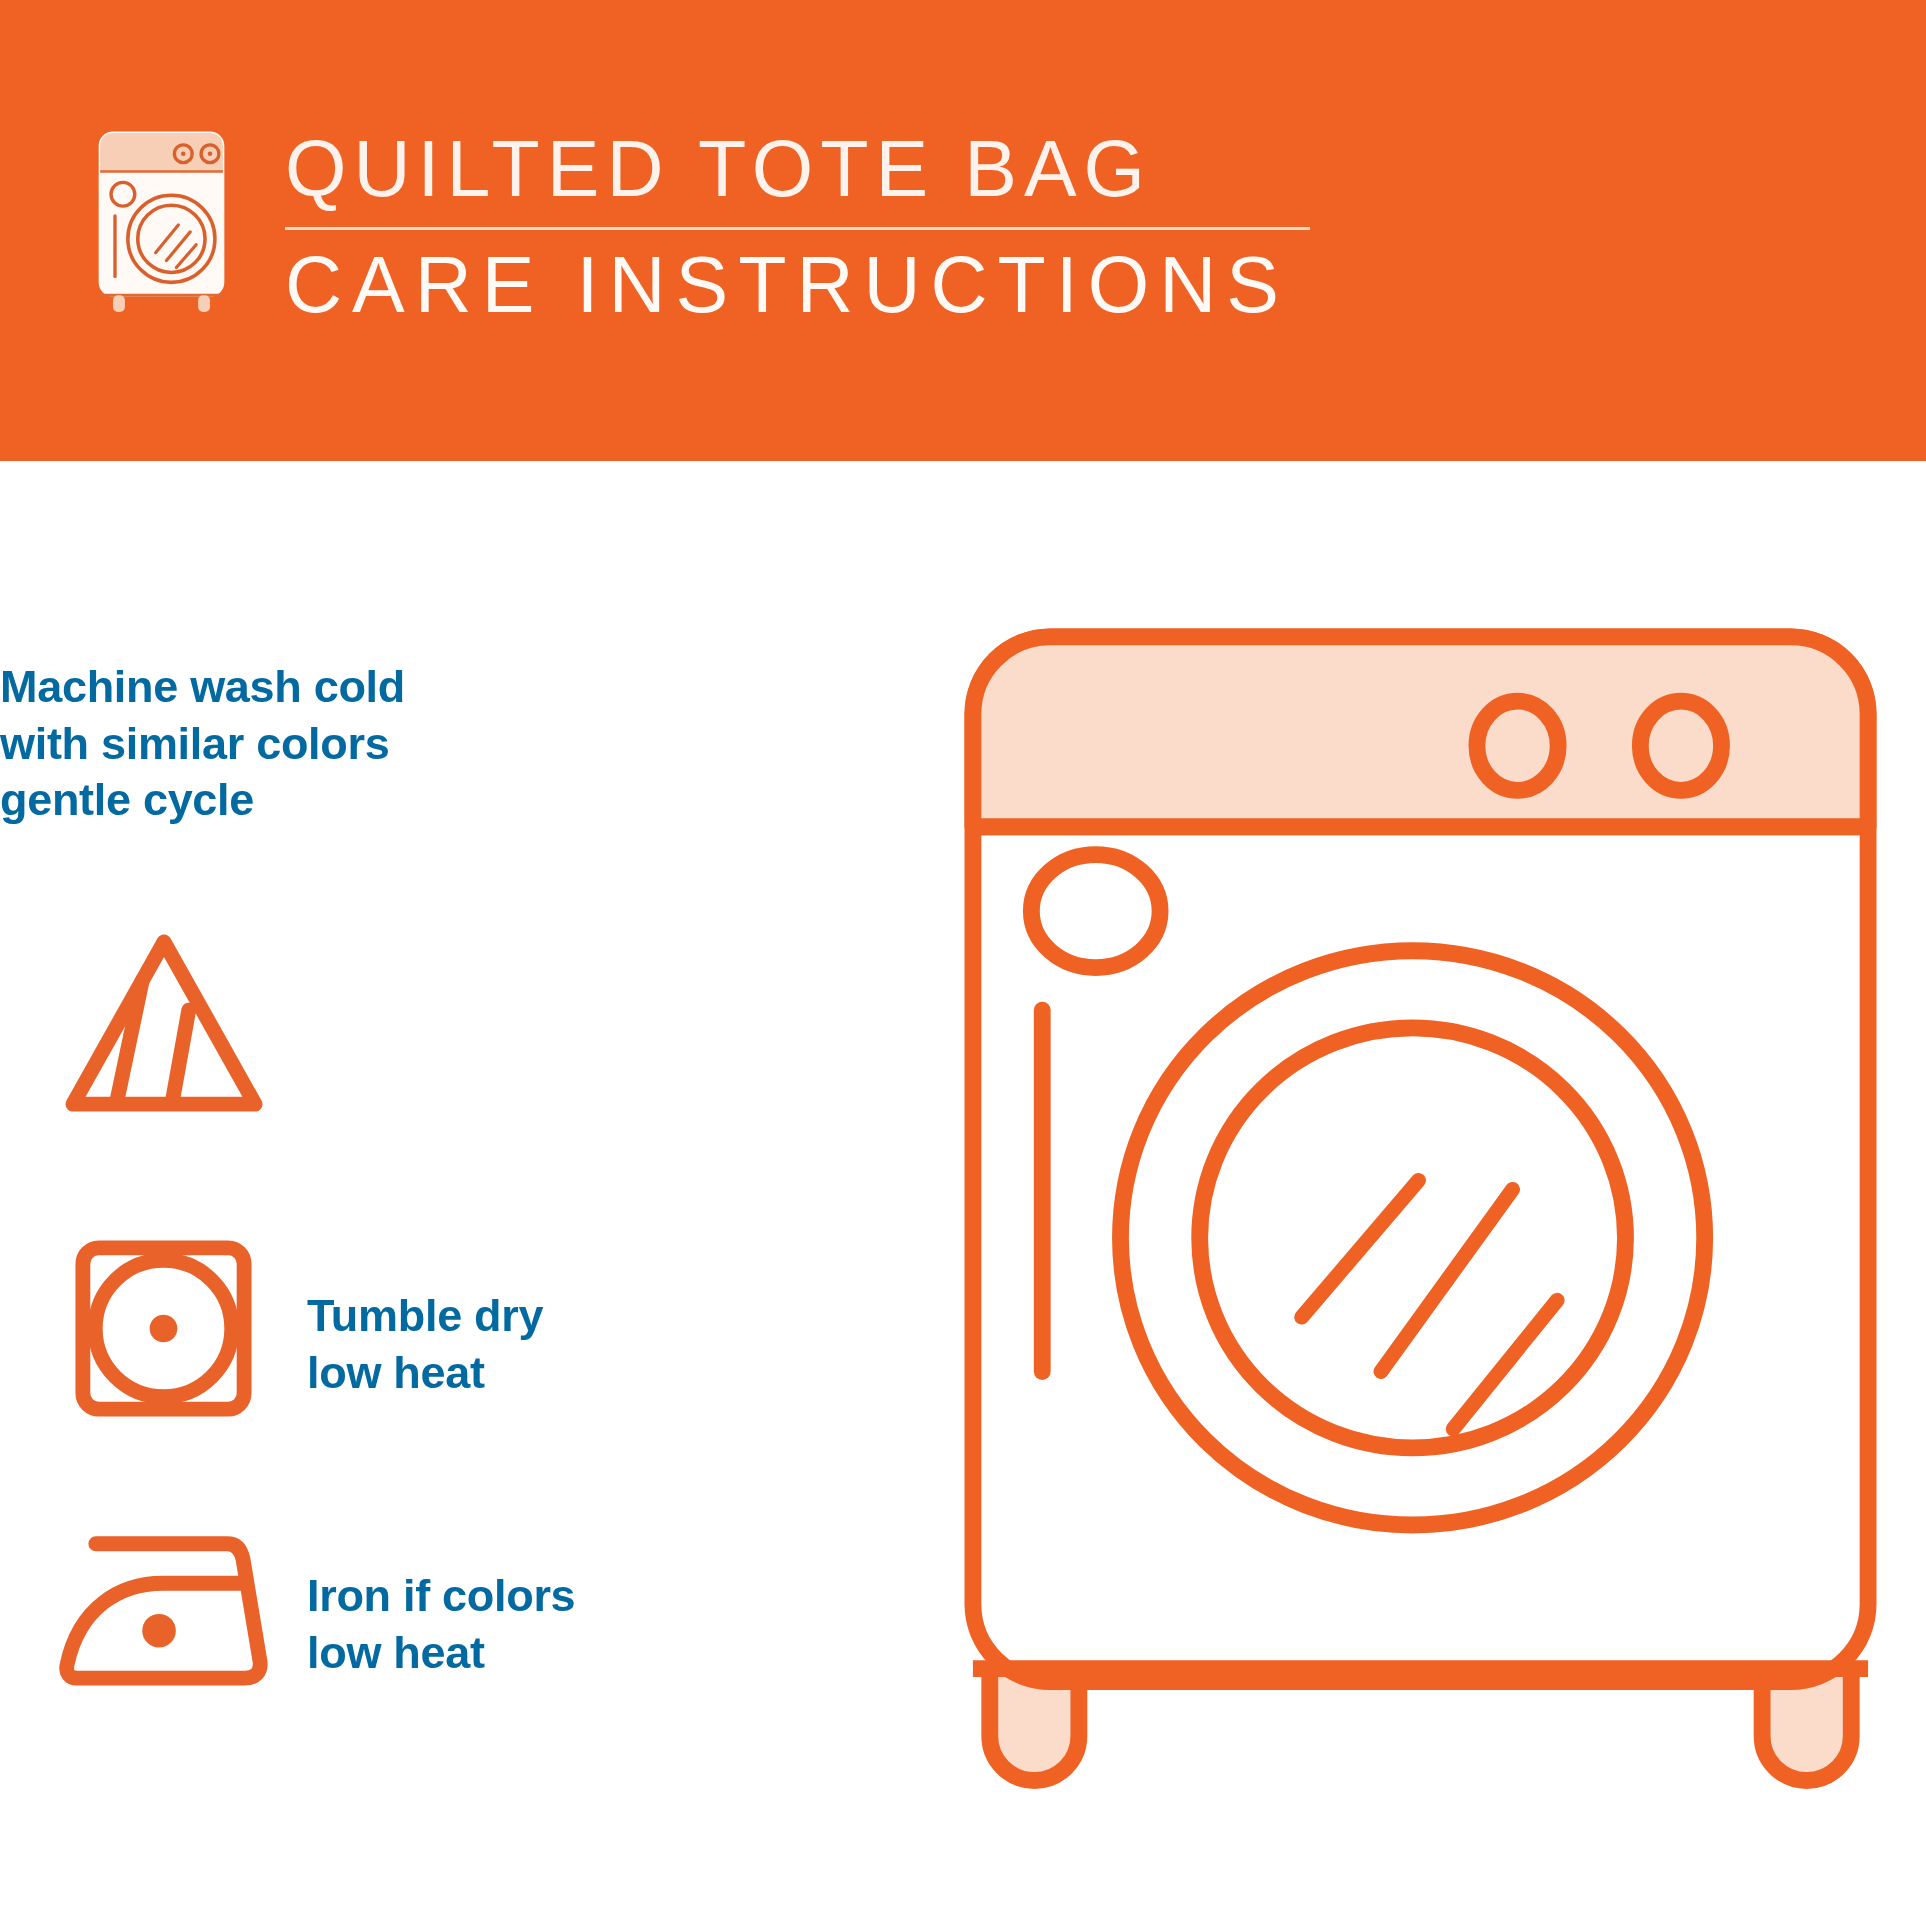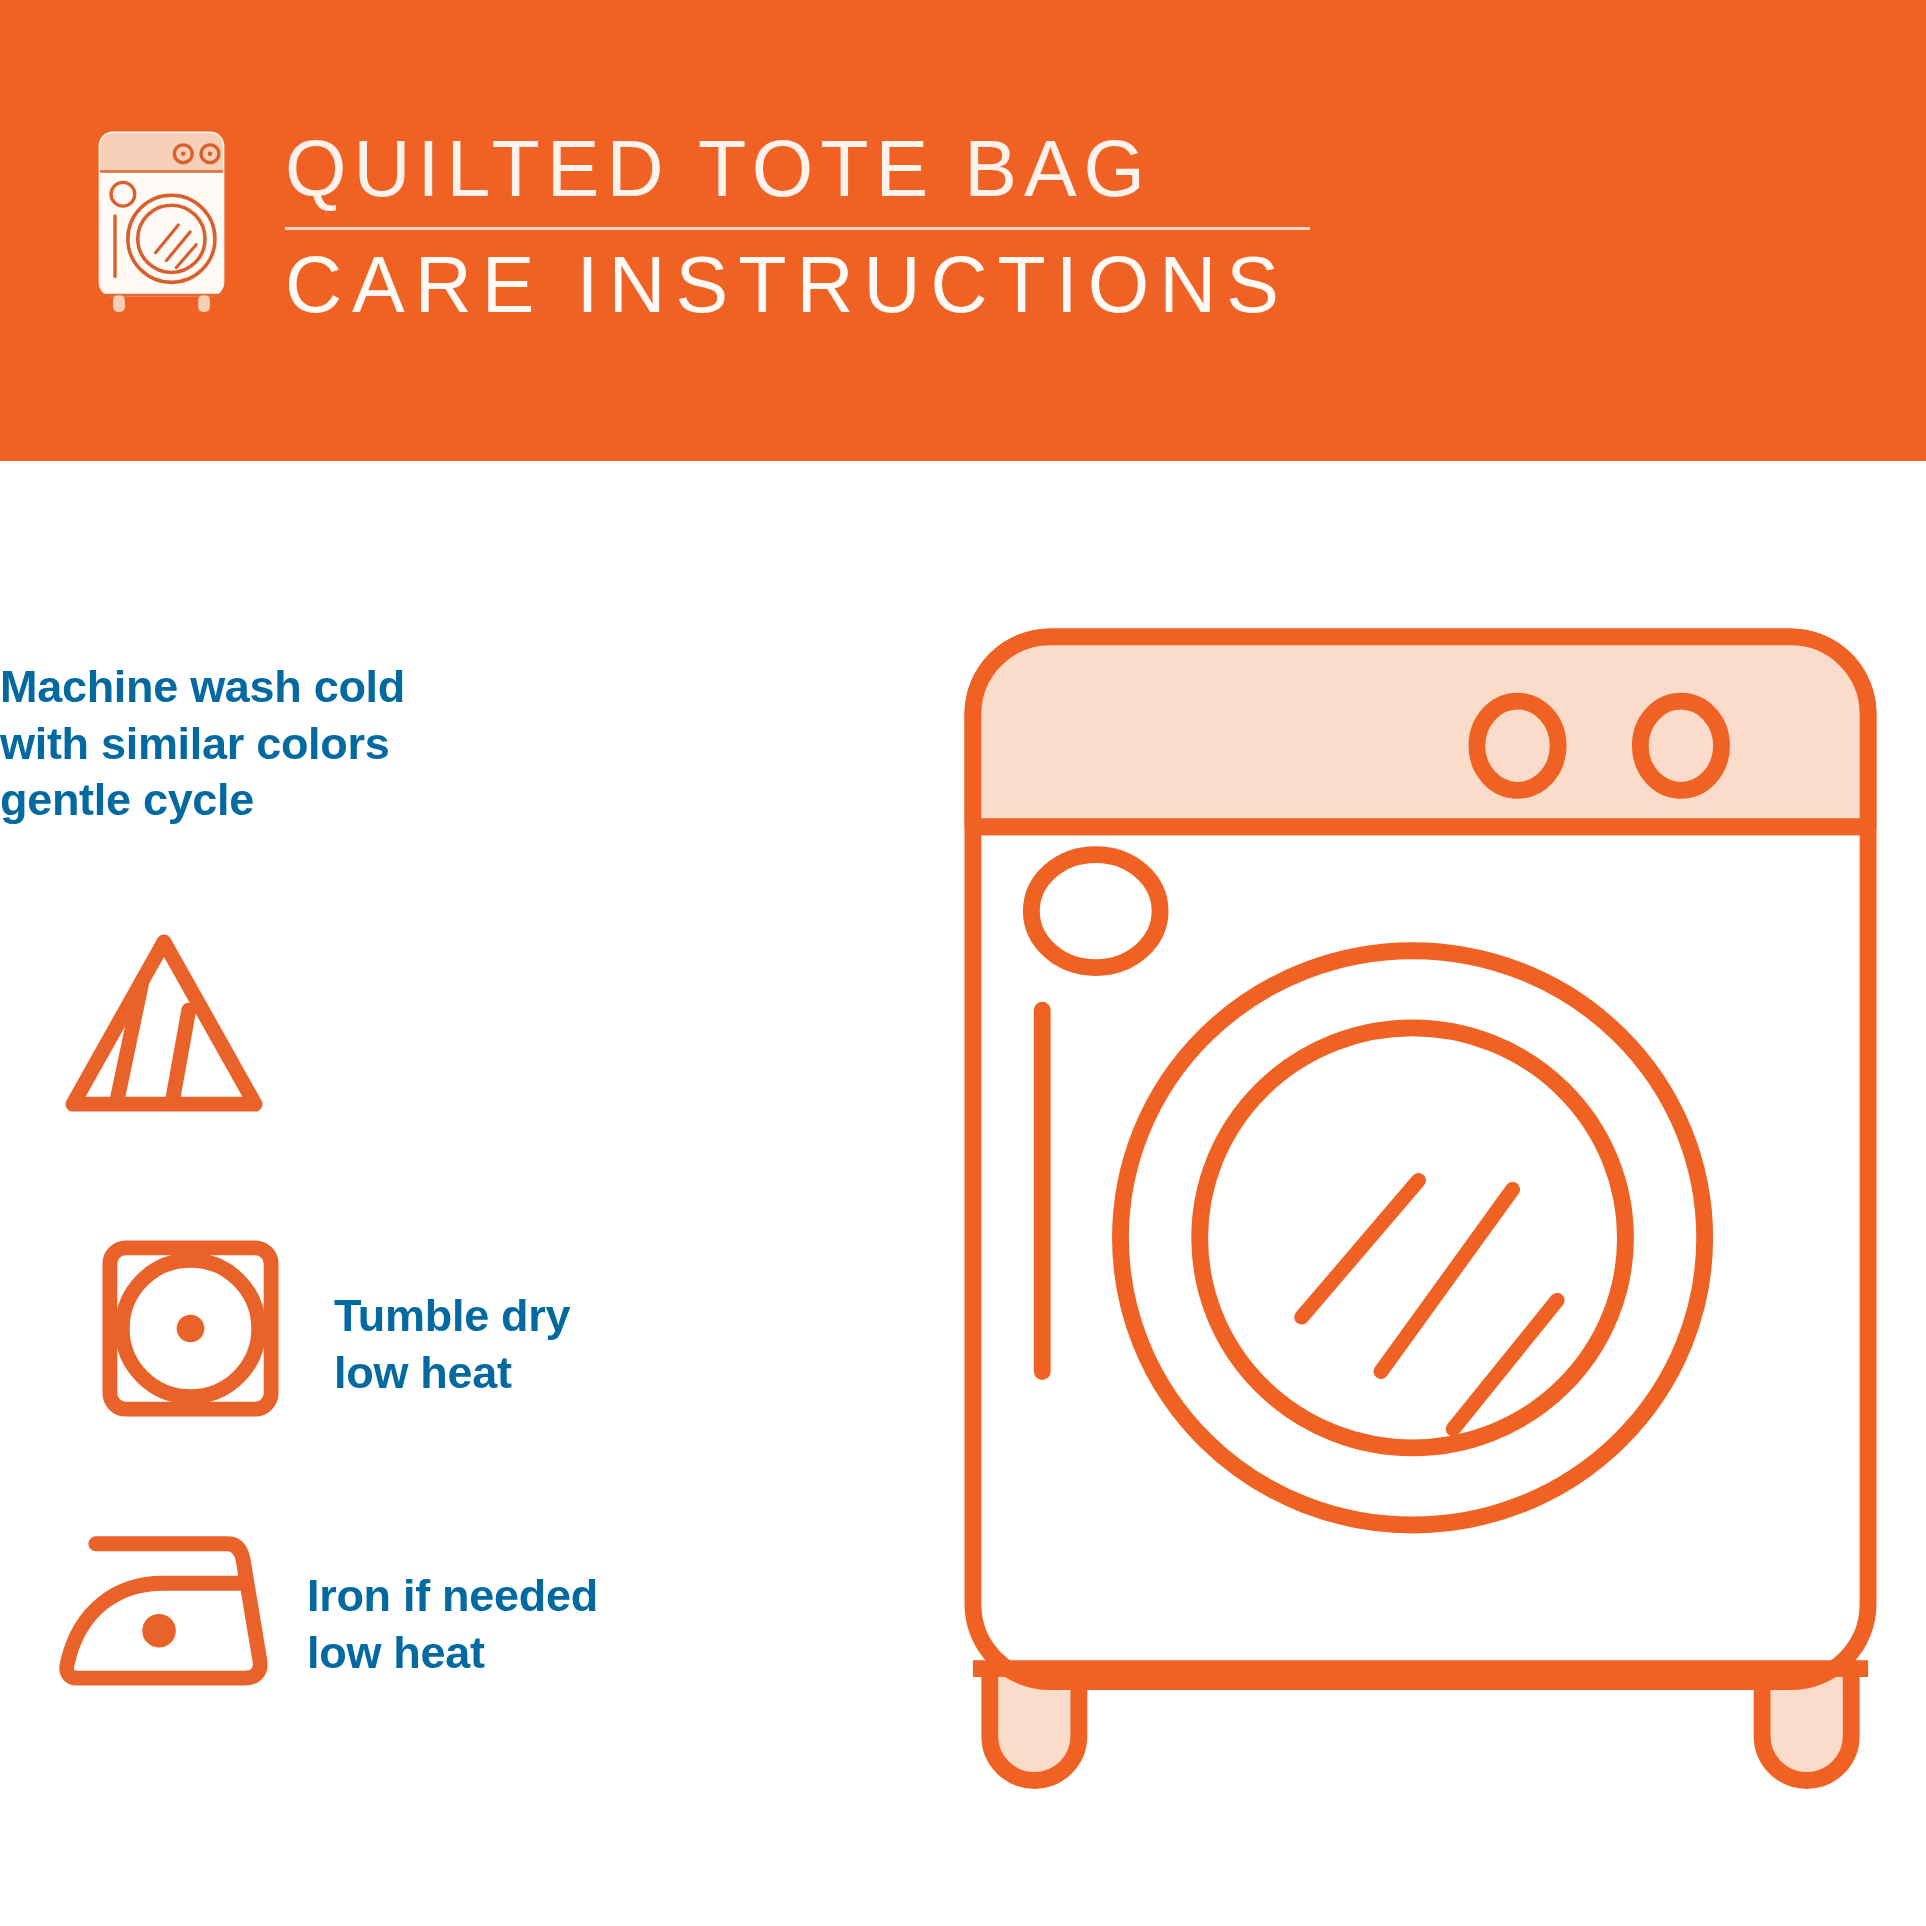"Tumble dry" .care-row-2 { margin-left: 27px -> none }
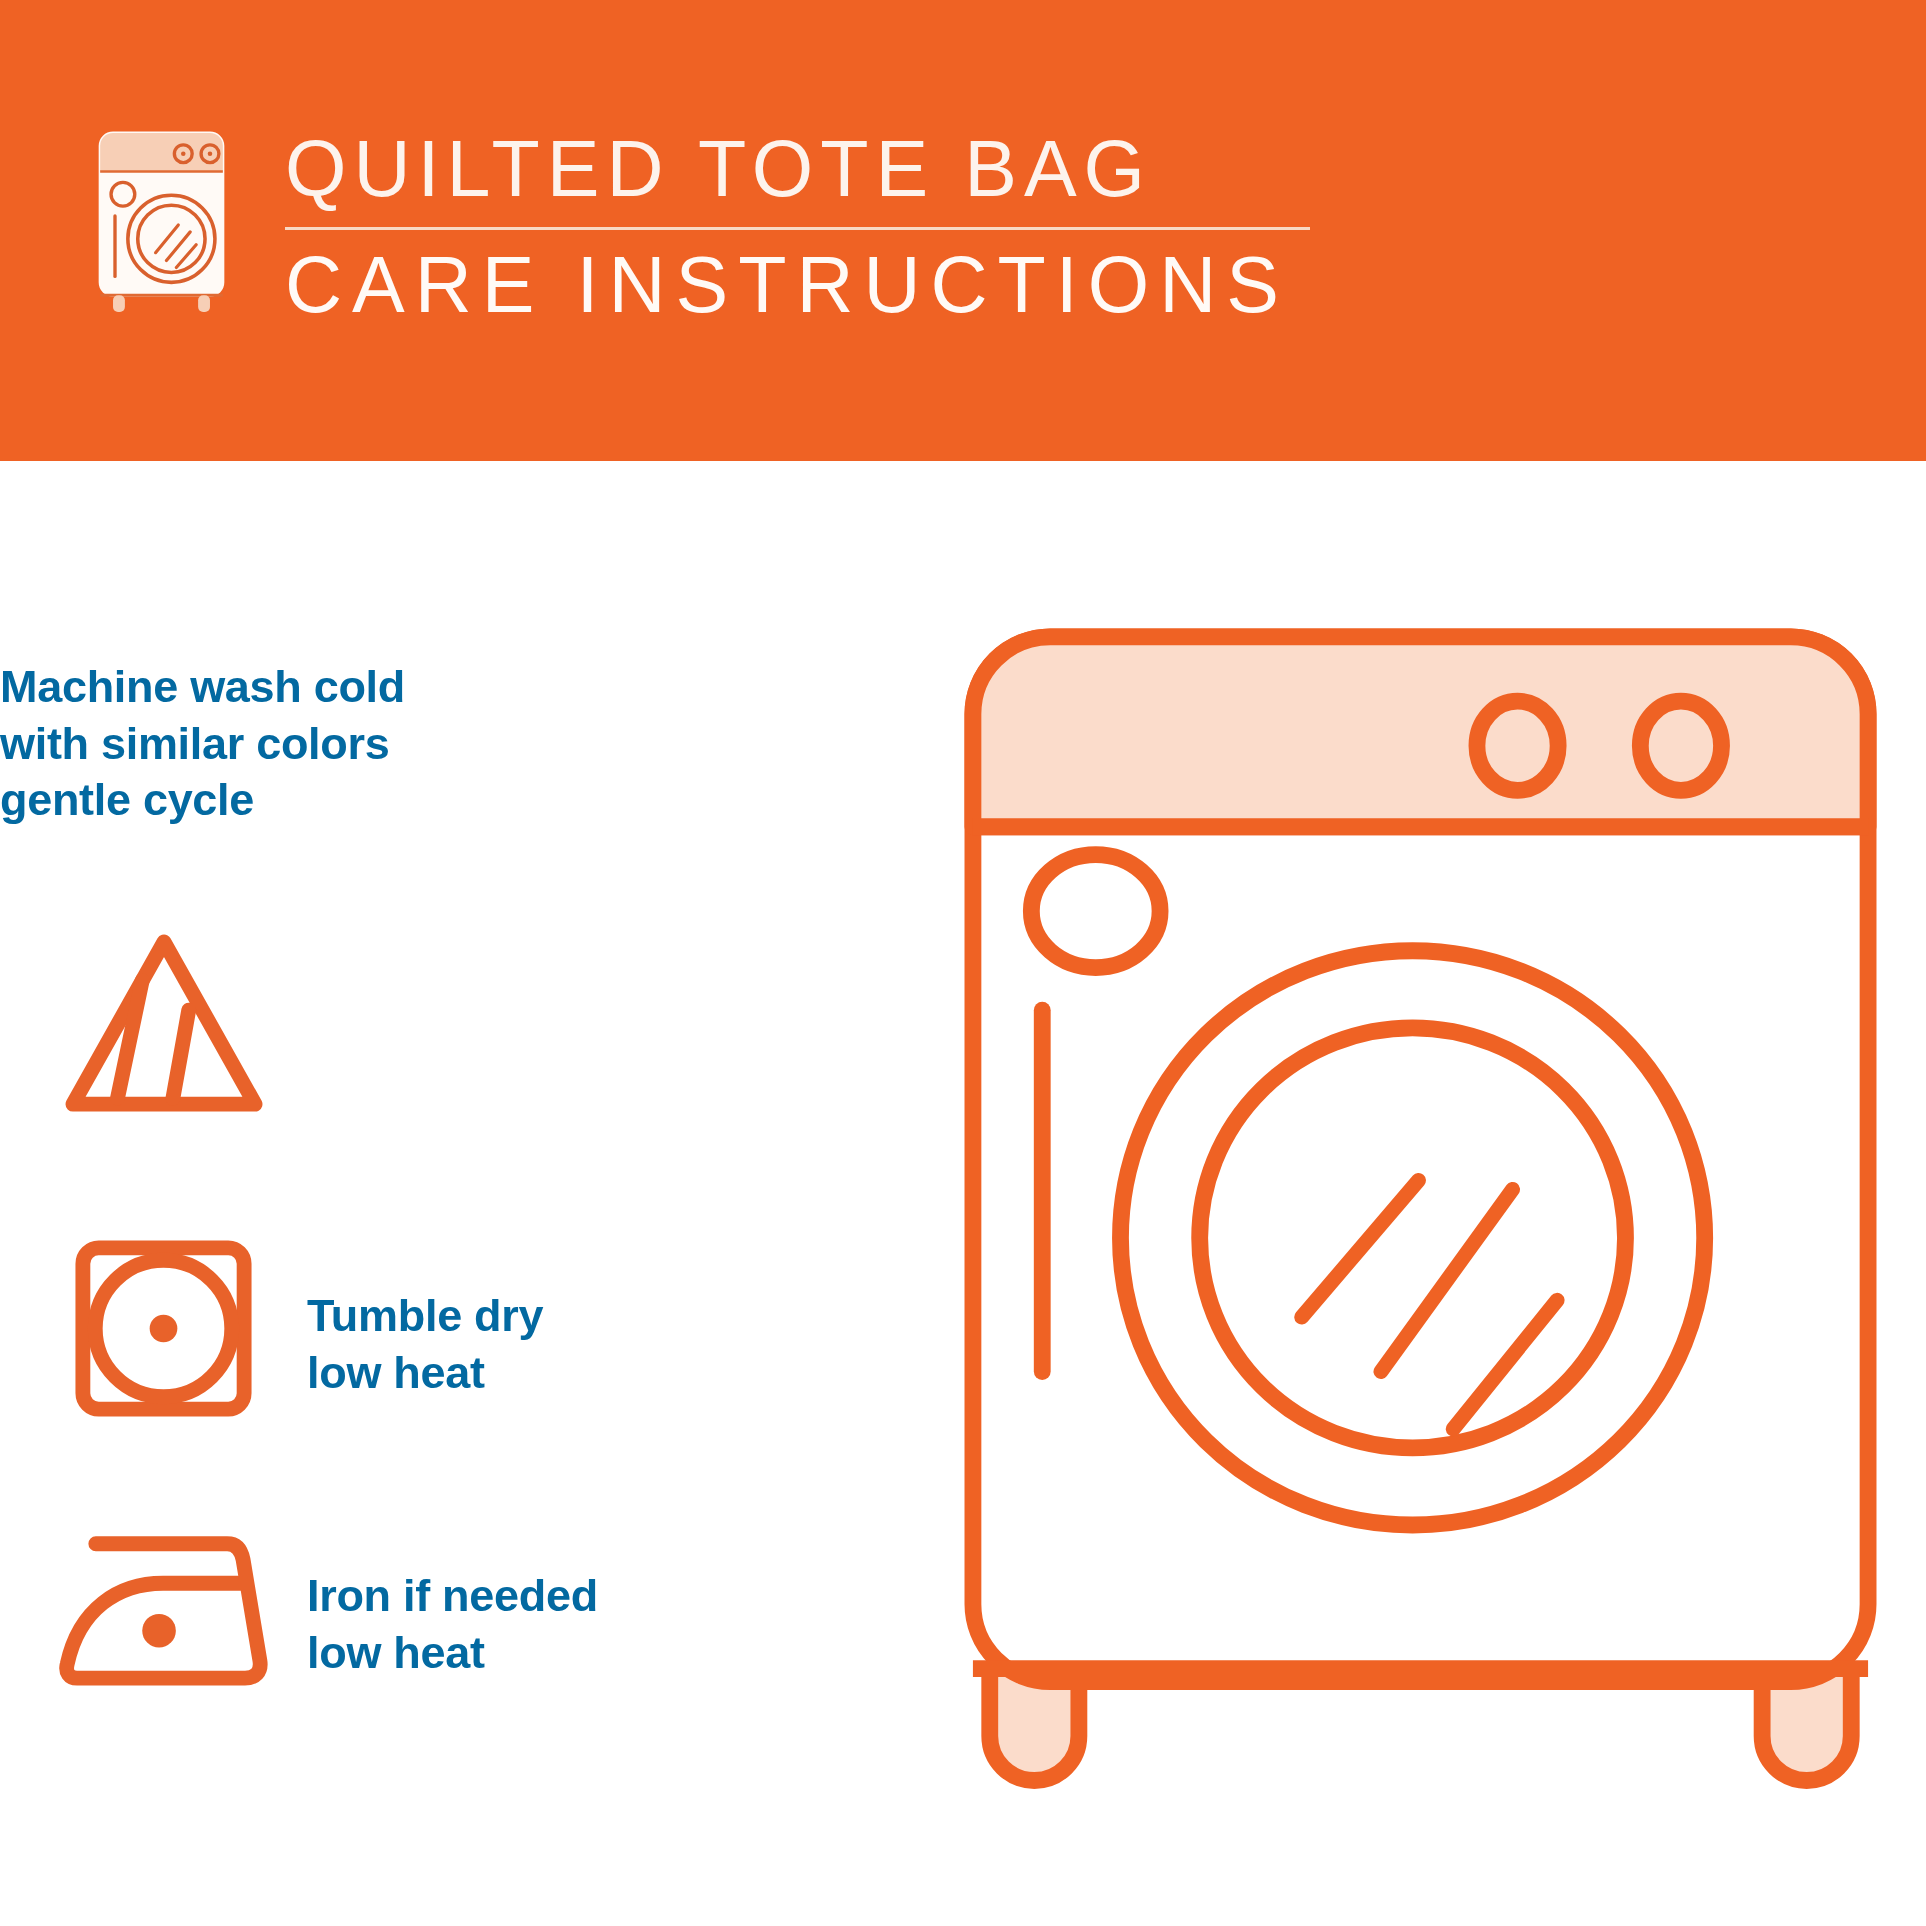"Iron if needed" div.care-text { text: needed -> colors }
